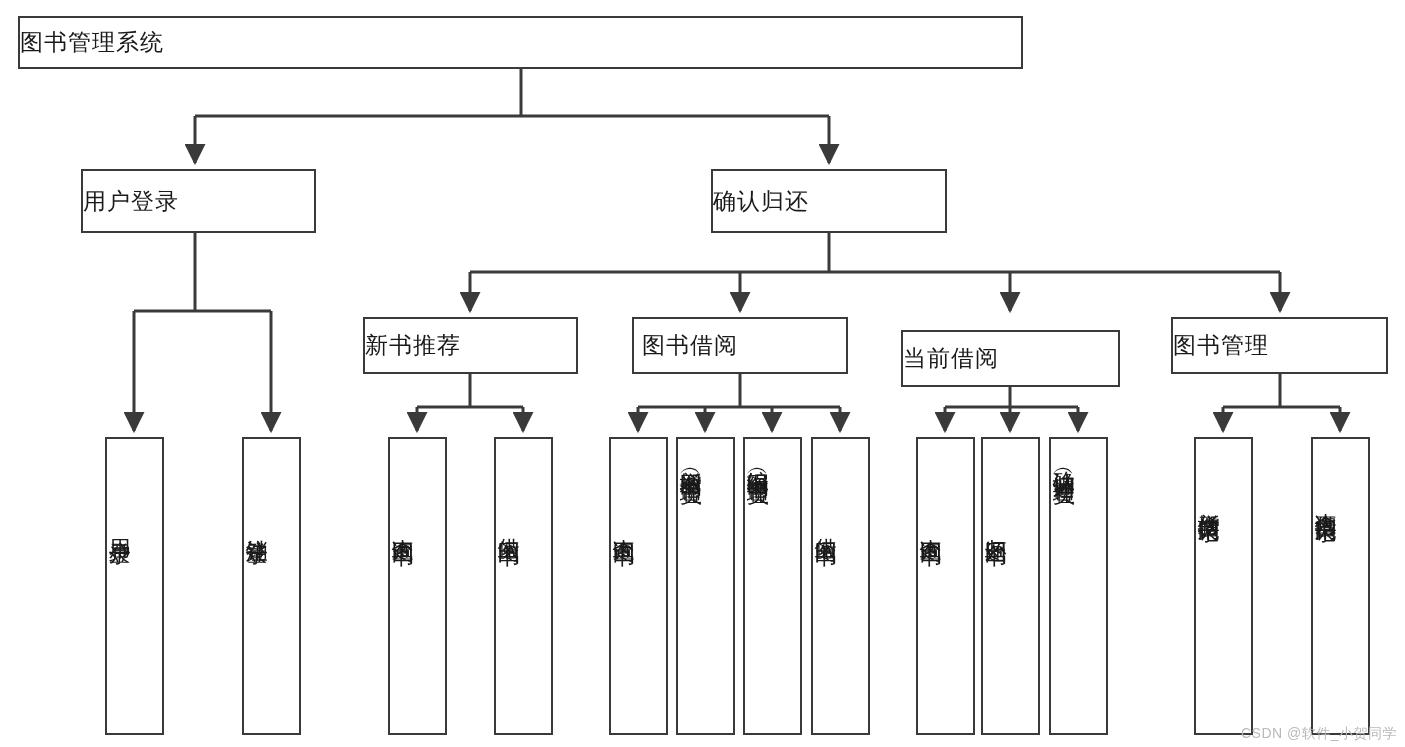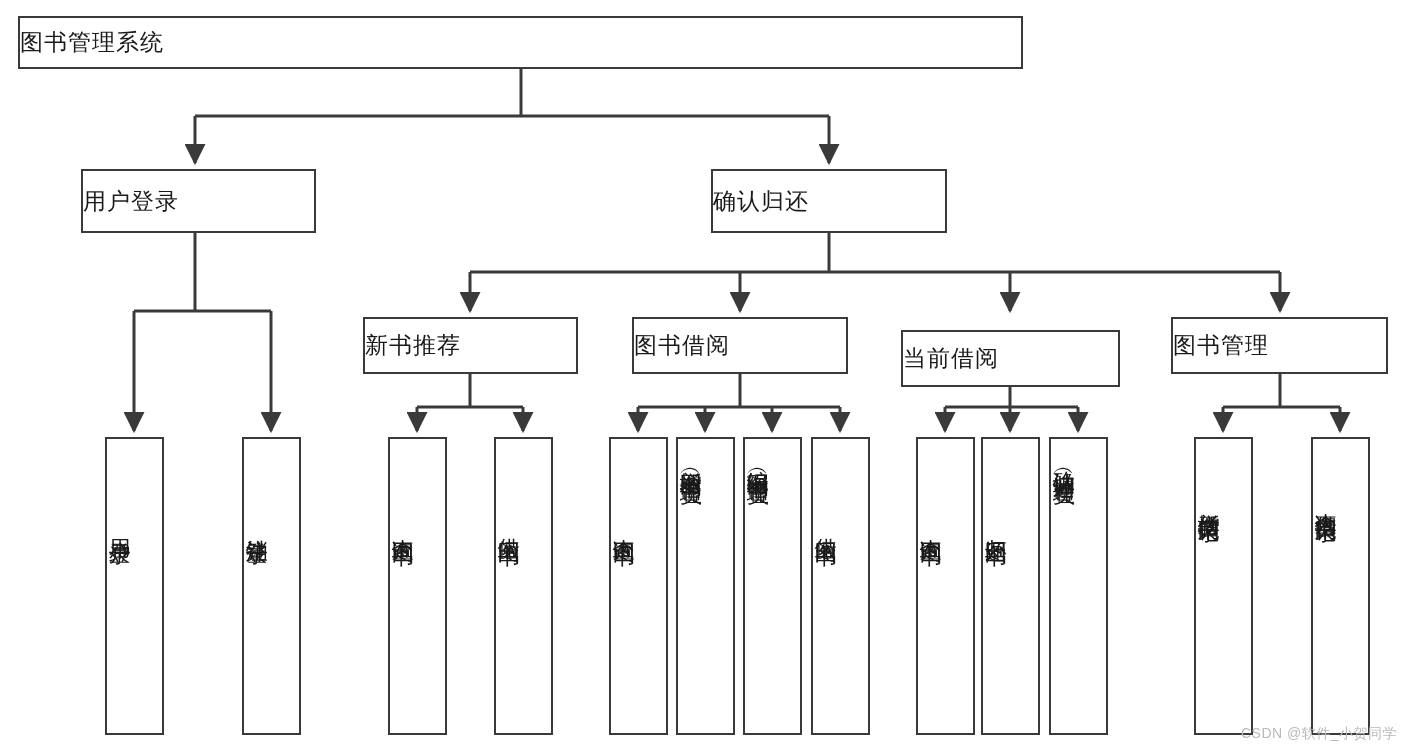"图书借阅" div.node { padding-left: none -> 8px }
